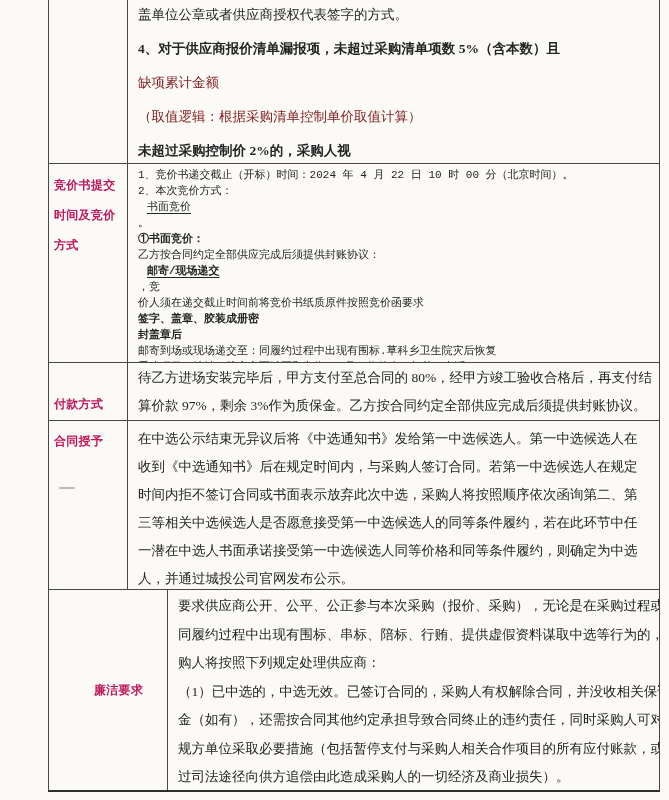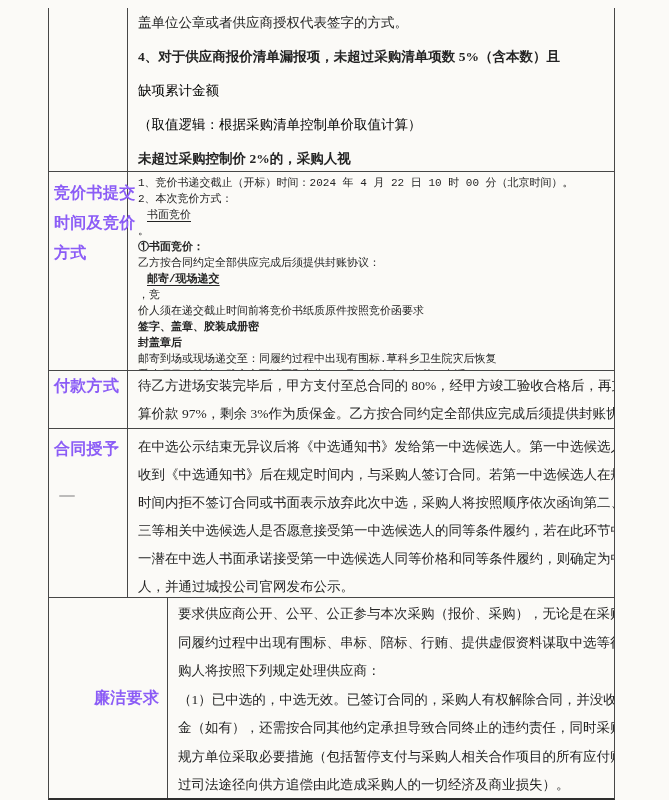"盖单位公章或者供应商授权代表签字的方式。" .doc-table { top: 8px -> 0; width: 567px -> 612px }
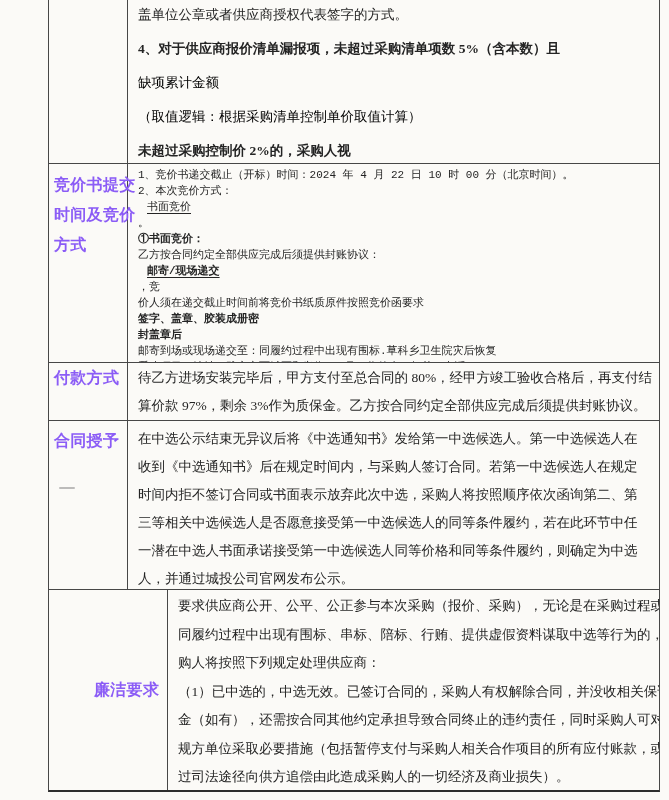"缺项累计金额" .seg.f { color: #000000 -> #7f1d1d }
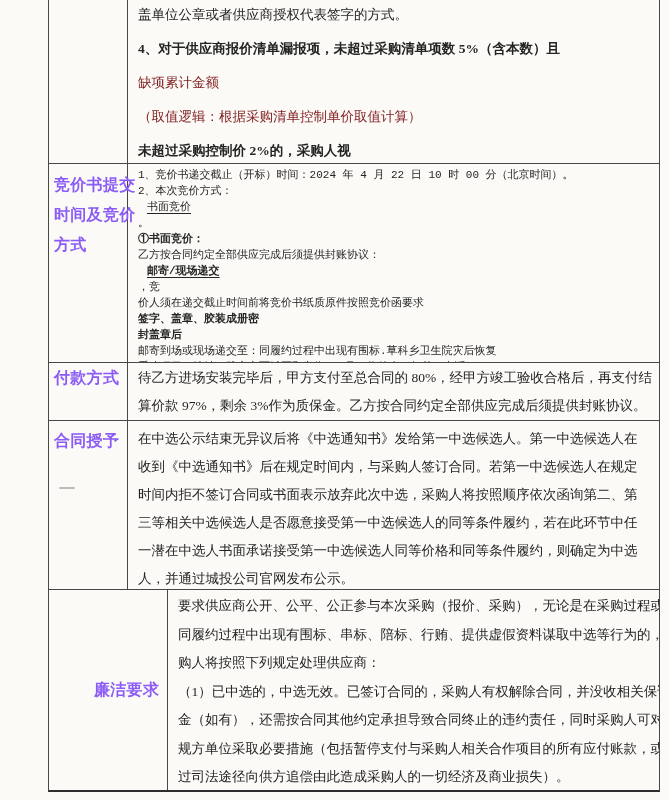"竞价书提交" .label-cell { color: #8b5cf6 -> #be185d; font-size: 16px -> 12px }
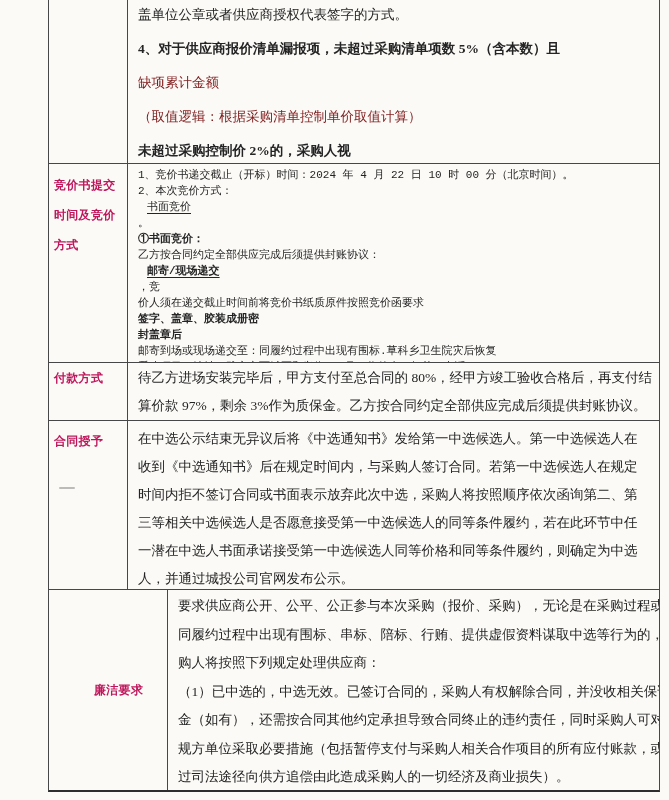"付款方式" .row-payment .label-cell { font-family: none -> Liberation Mono, monospace; justify-content: flex-start -> flex-end }
